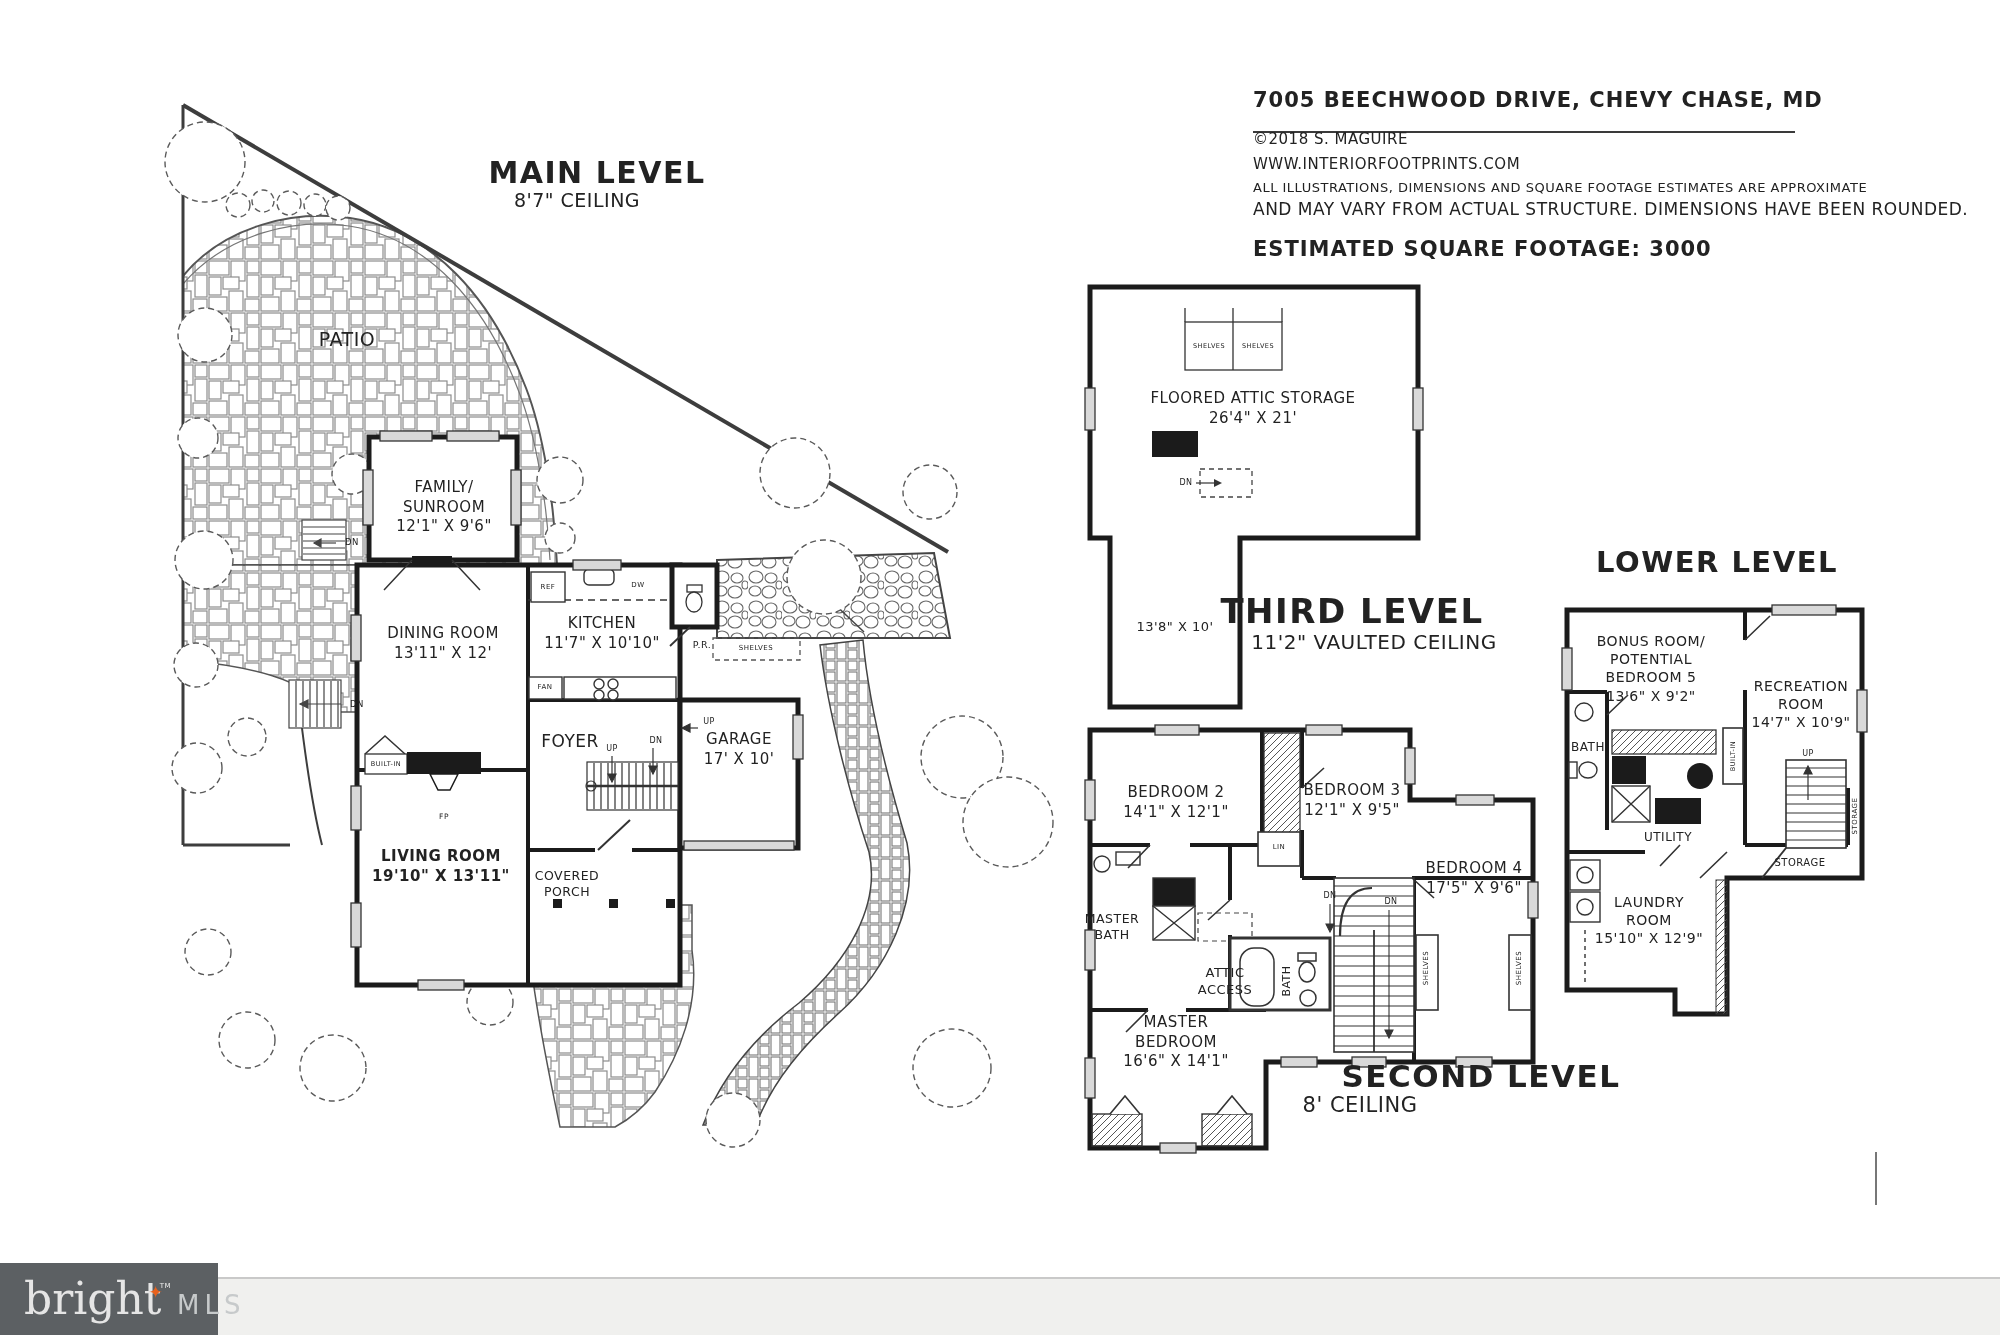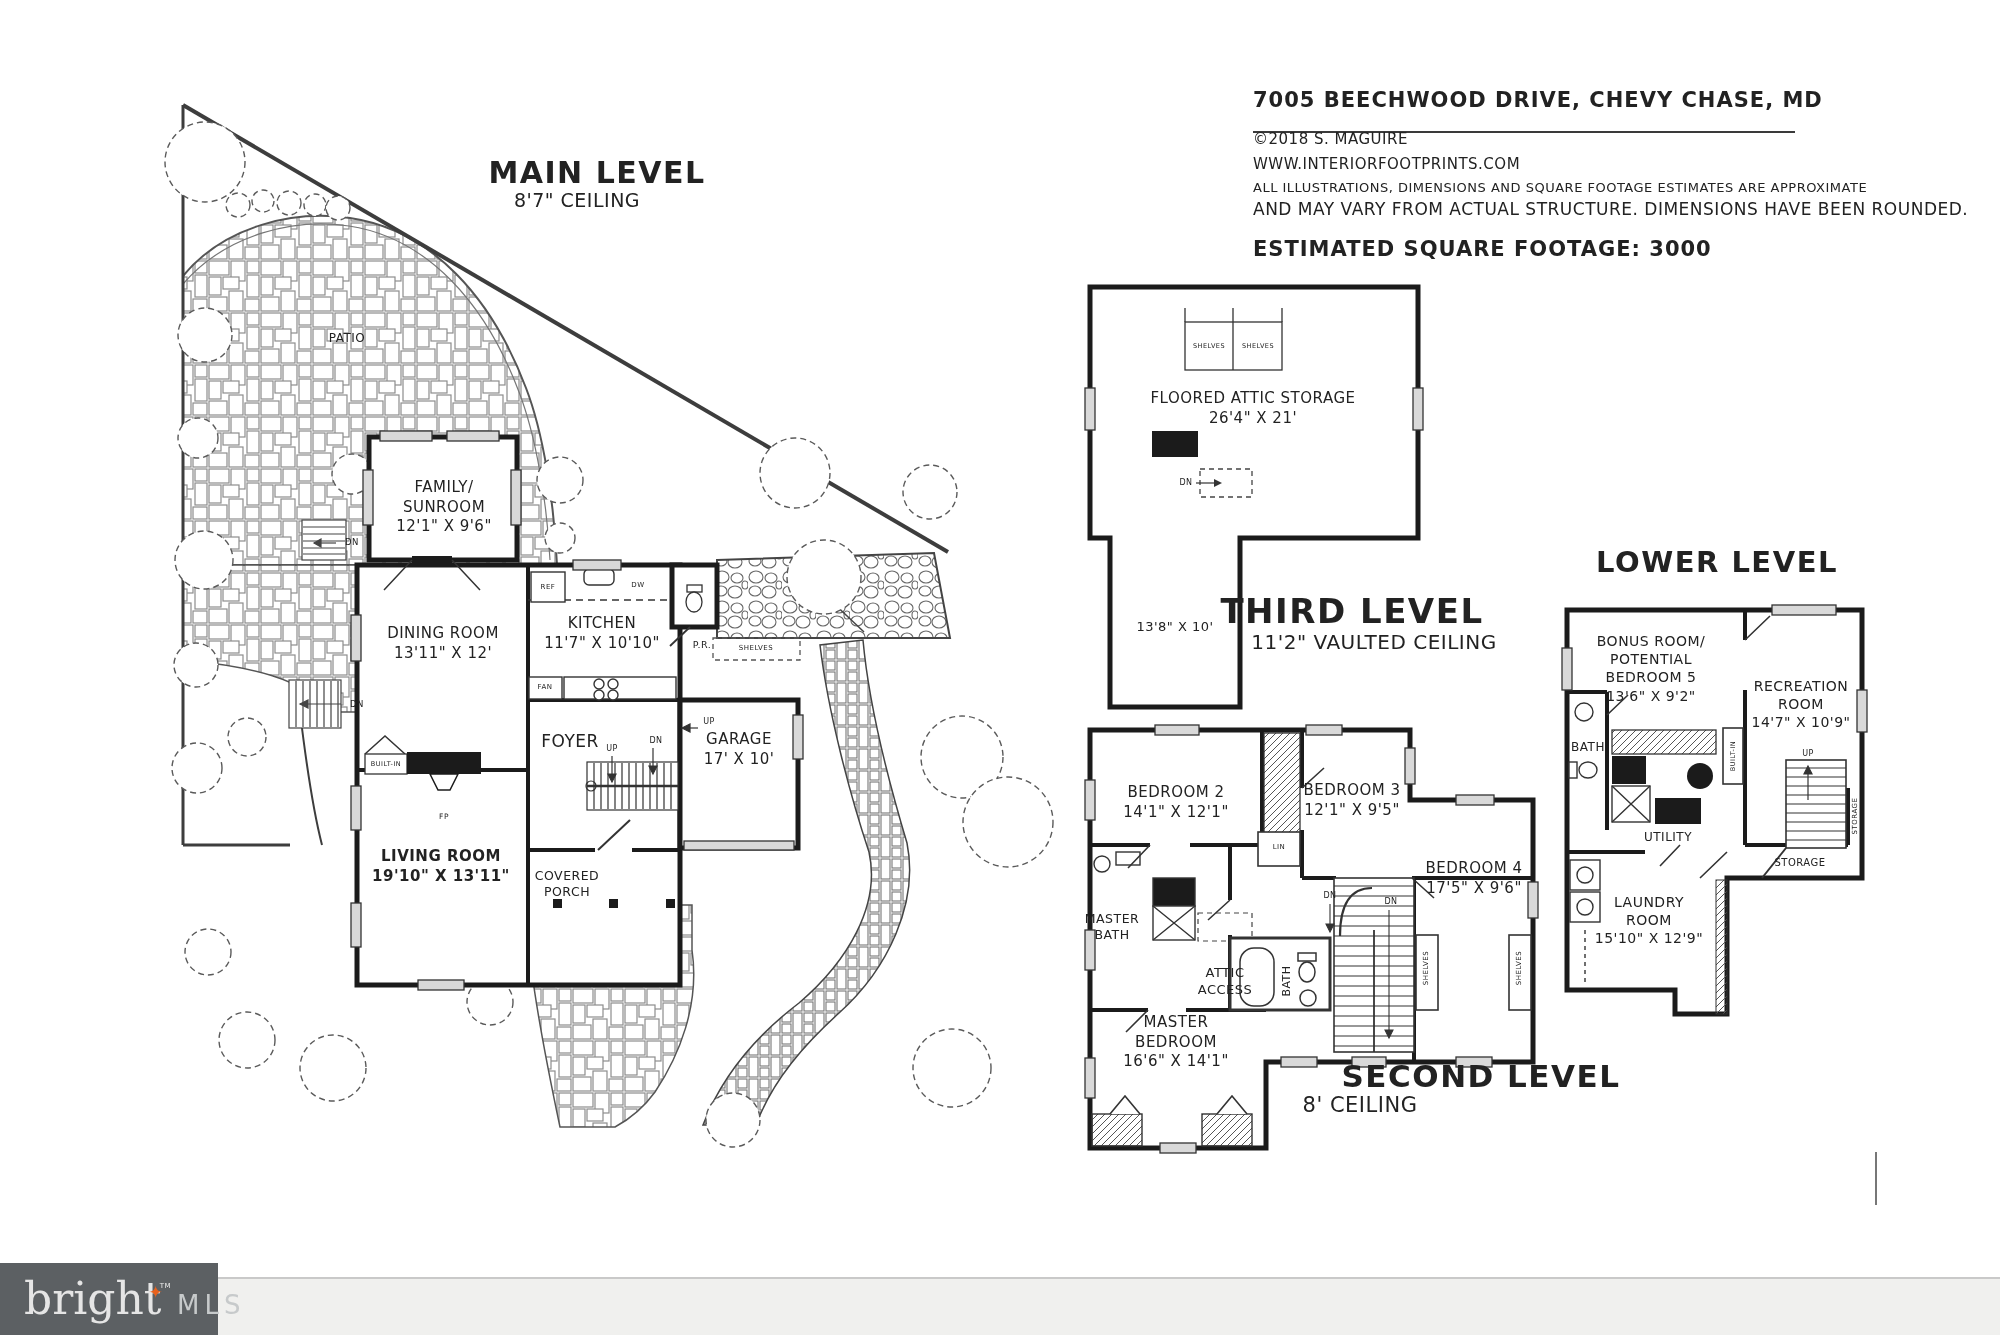"PATIO" div.lb { font-size: 12px -> 19px }
